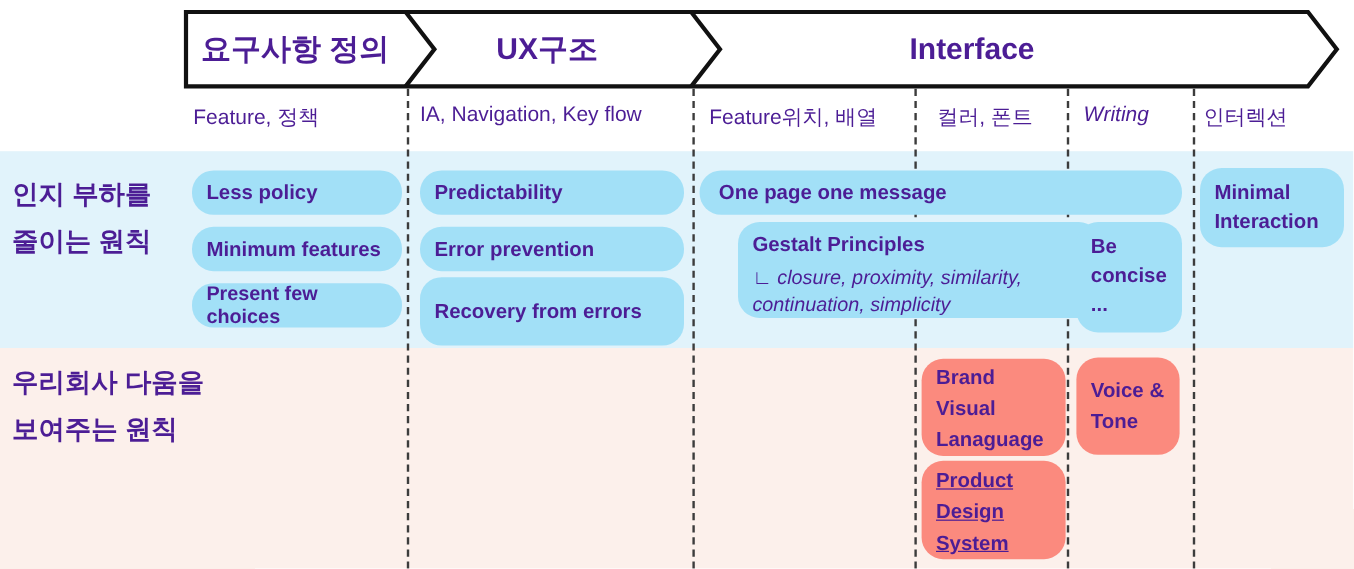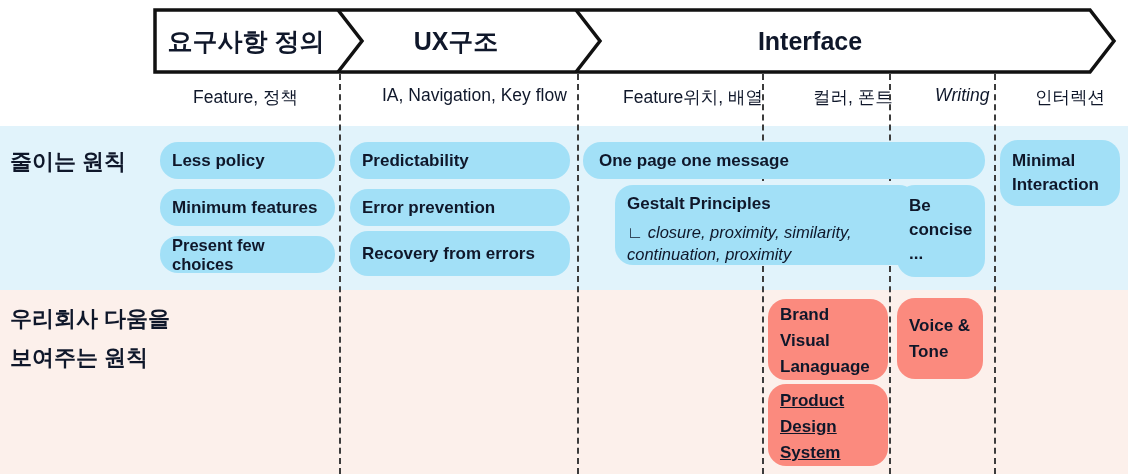"요구사항 정의" #screen { color: #0f172a -> #4c1d95 }
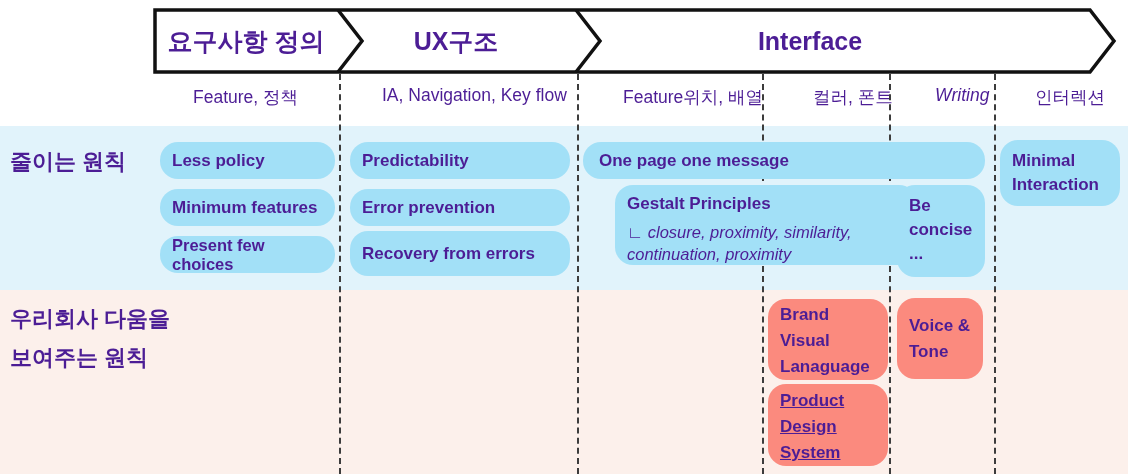"Feature, 정책" .colhead { margin-left: 32px -> none }
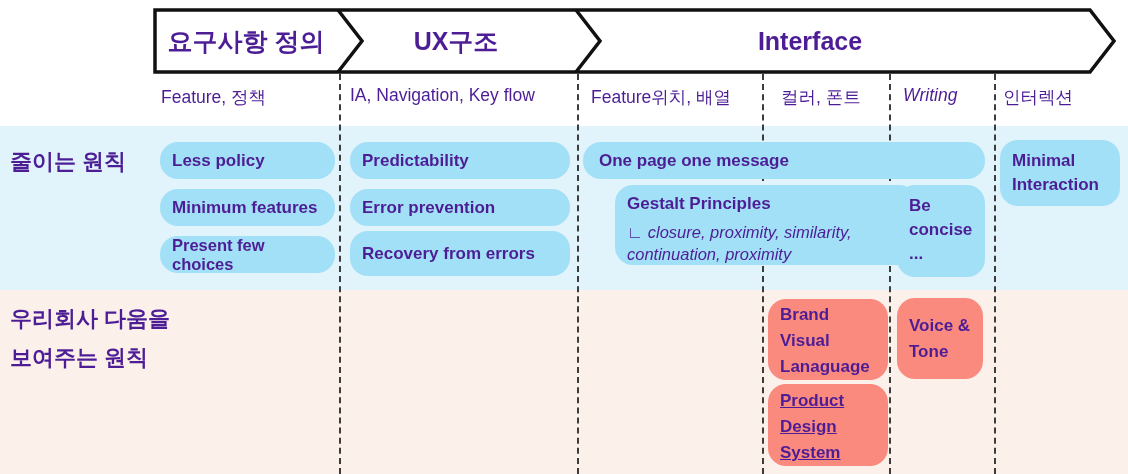"인지 부하를" span { html: none -> <span>인지 부하를</span> }
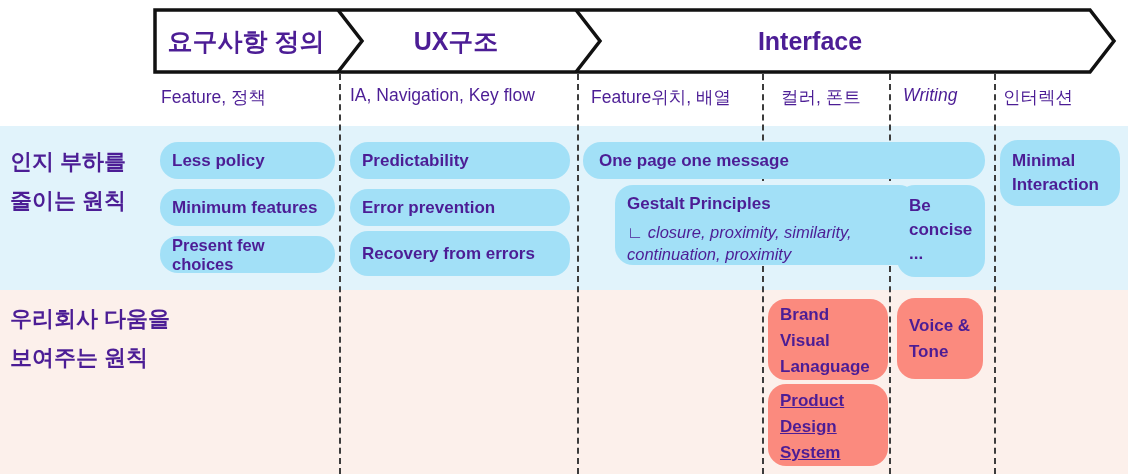"Recovery from errors" #card-rec { height: 45px -> 57px }
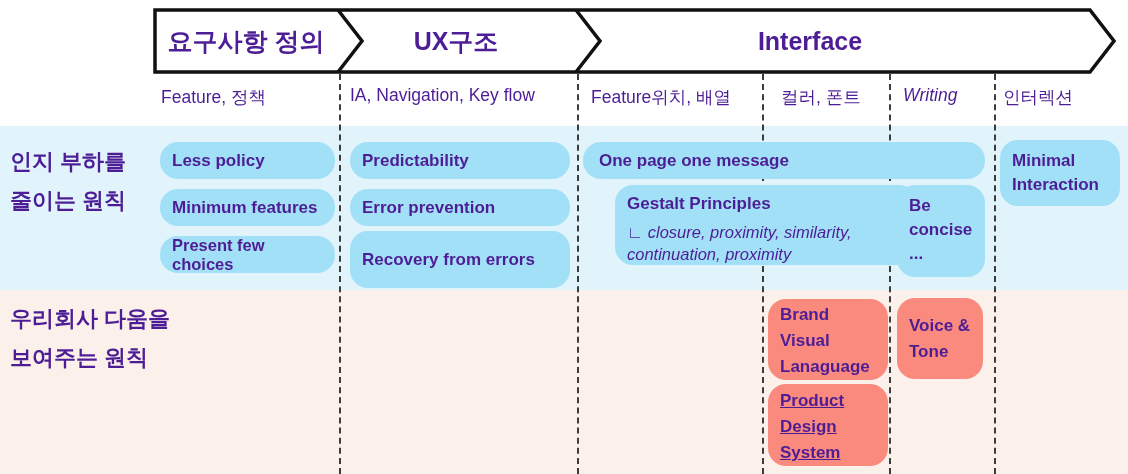"continuation, proximity" span { text: proximity -> simplicity }
